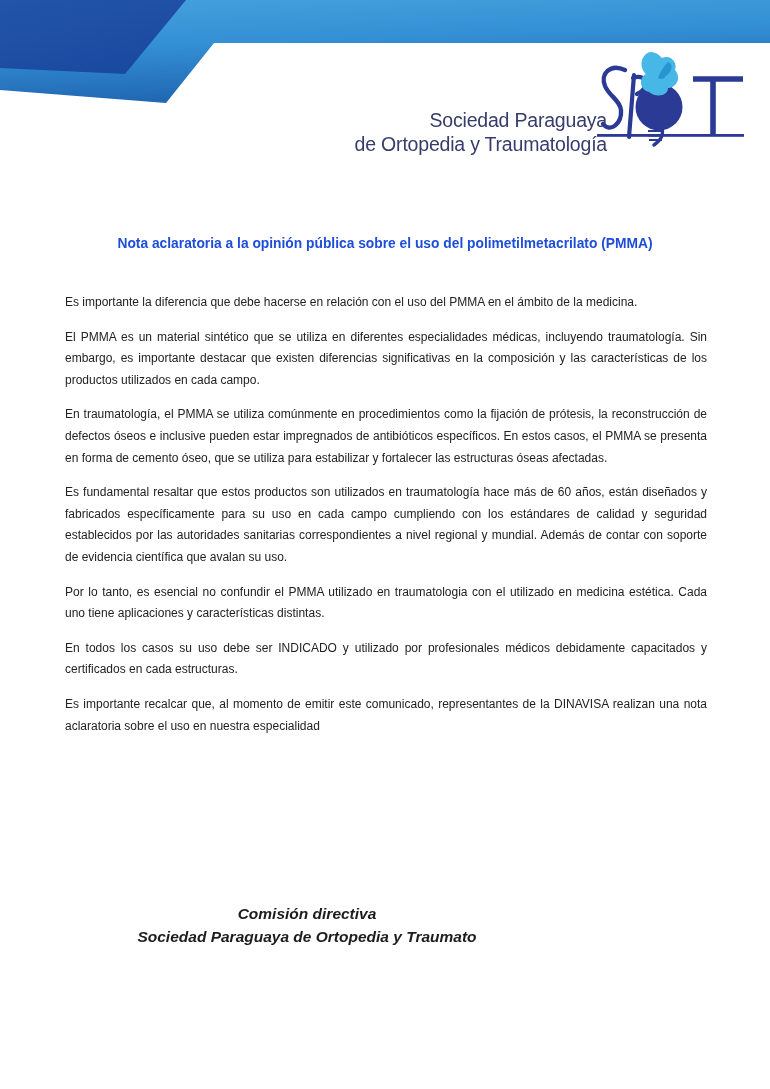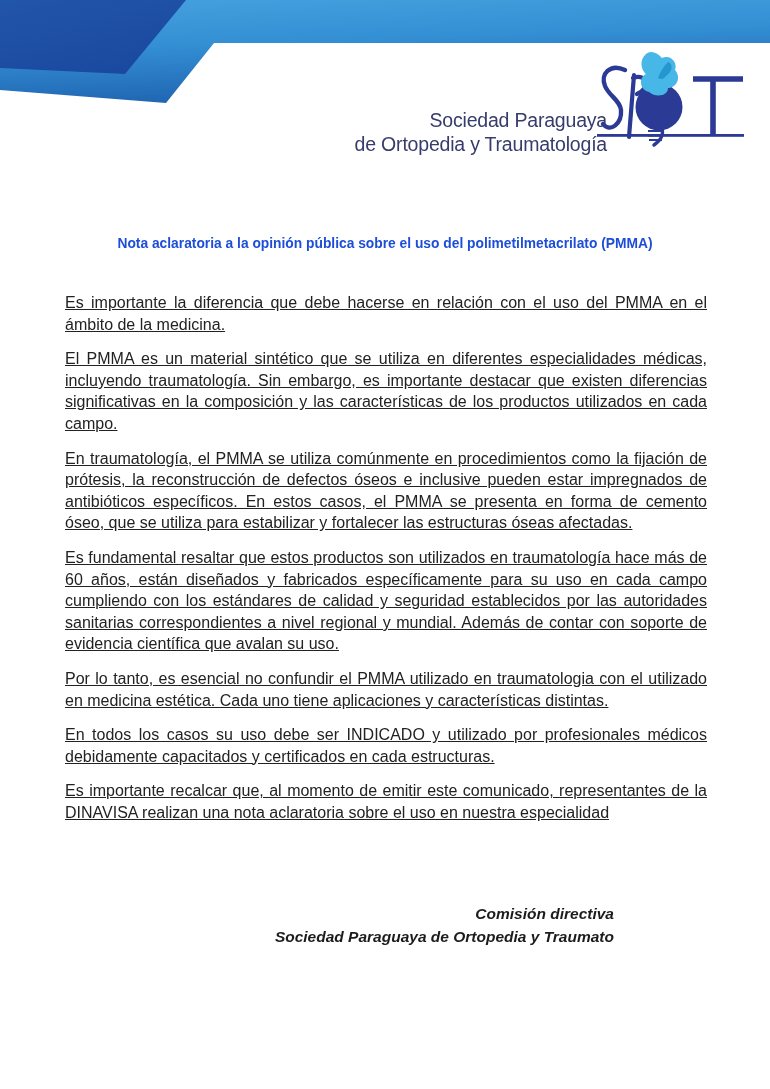"Es importante la diferencia que" .doc-body p { font-size: 16px -> 12px; text-decoration: underline -> none }
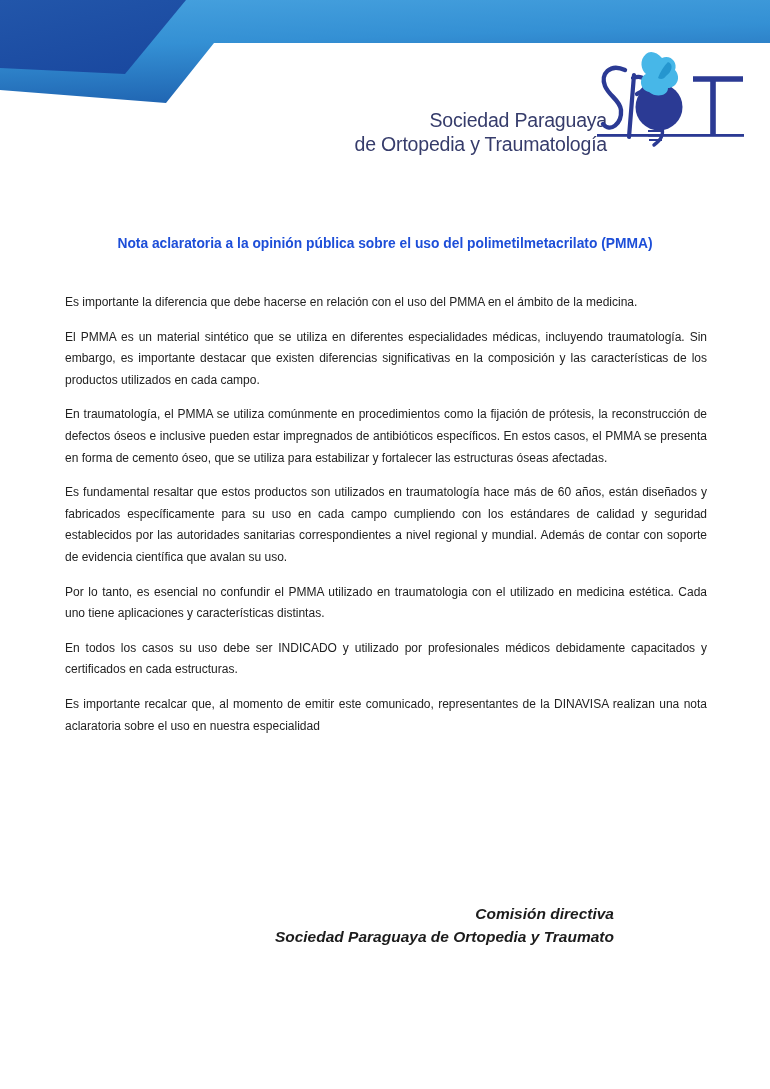"Comisión directiva" .signature { text-align: right -> center }
